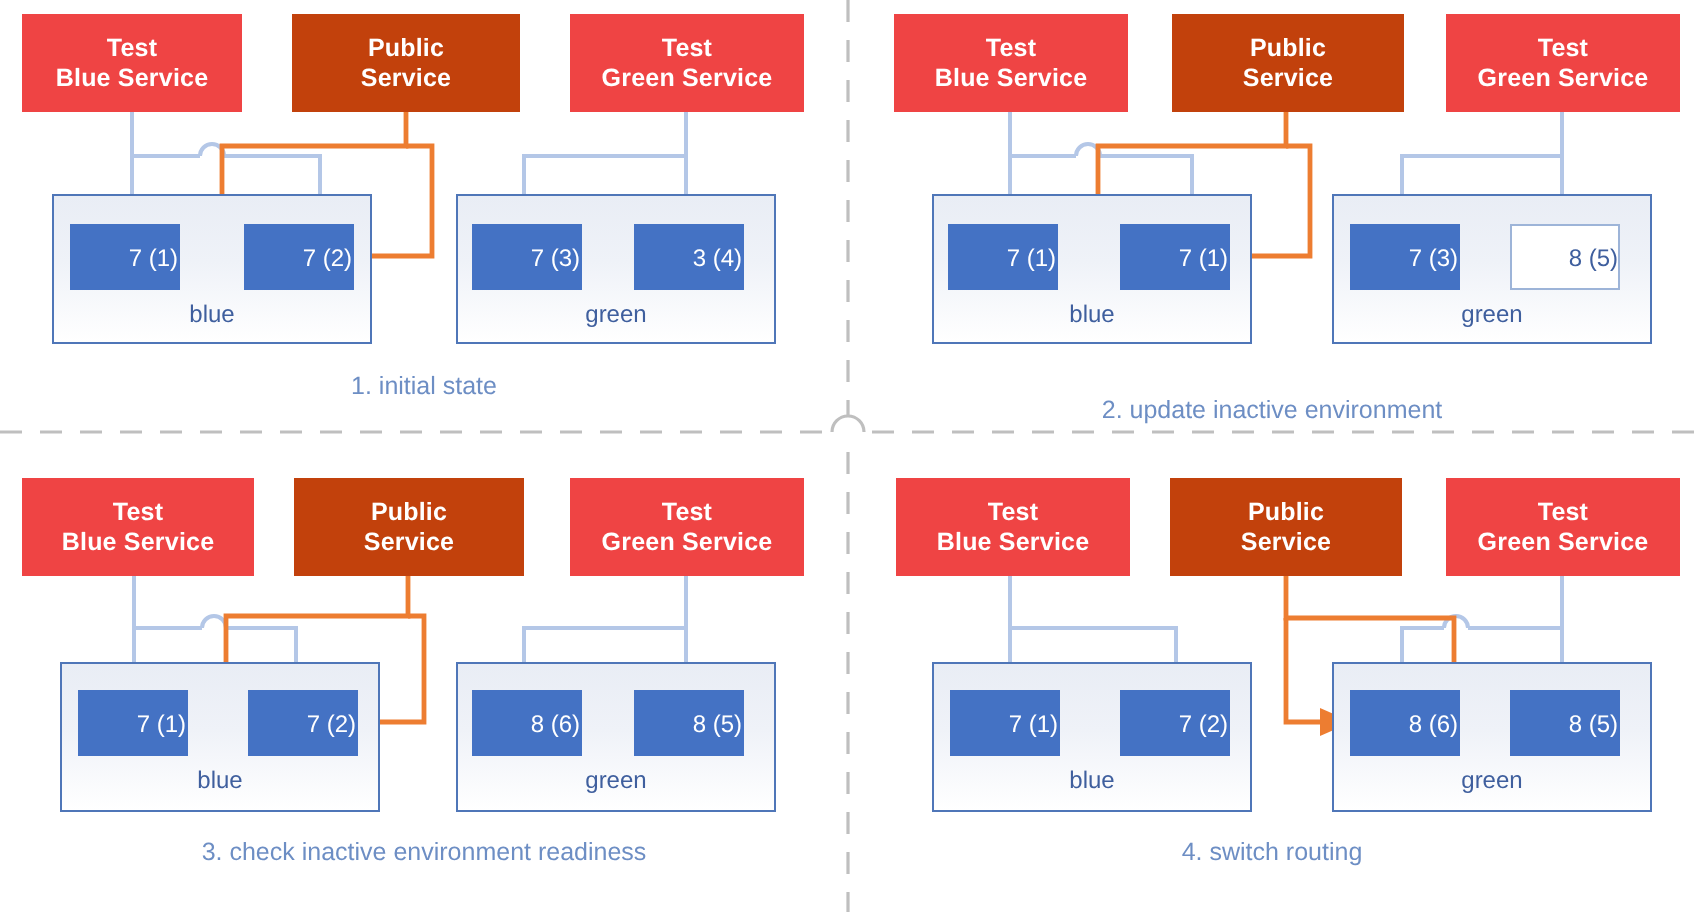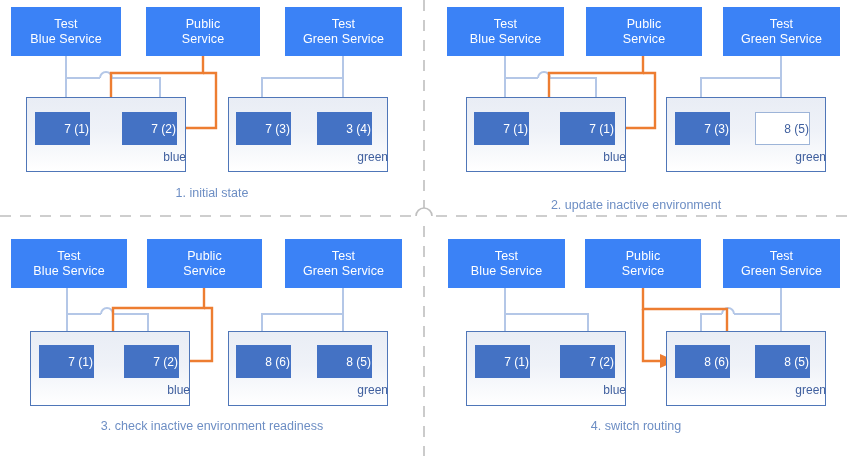"Test" .svc-test { background: #3b82f6 -> #ef4444; font-weight: none -> bold }
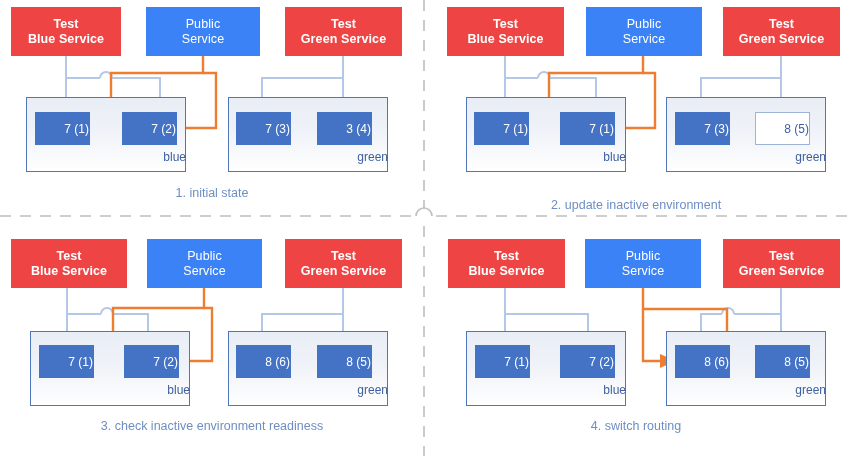"Public" .svc-public { background: #3b82f6 -> #c2410c; font-weight: none -> bold }
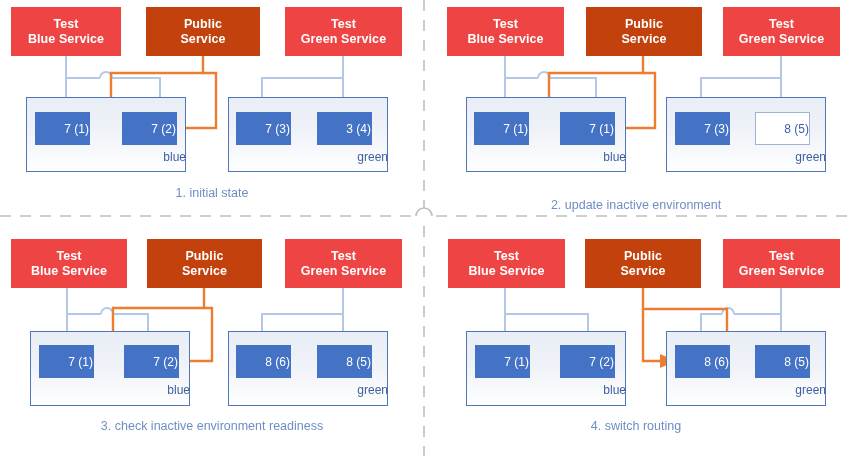"blue" .env-label { text-align: right -> center }
